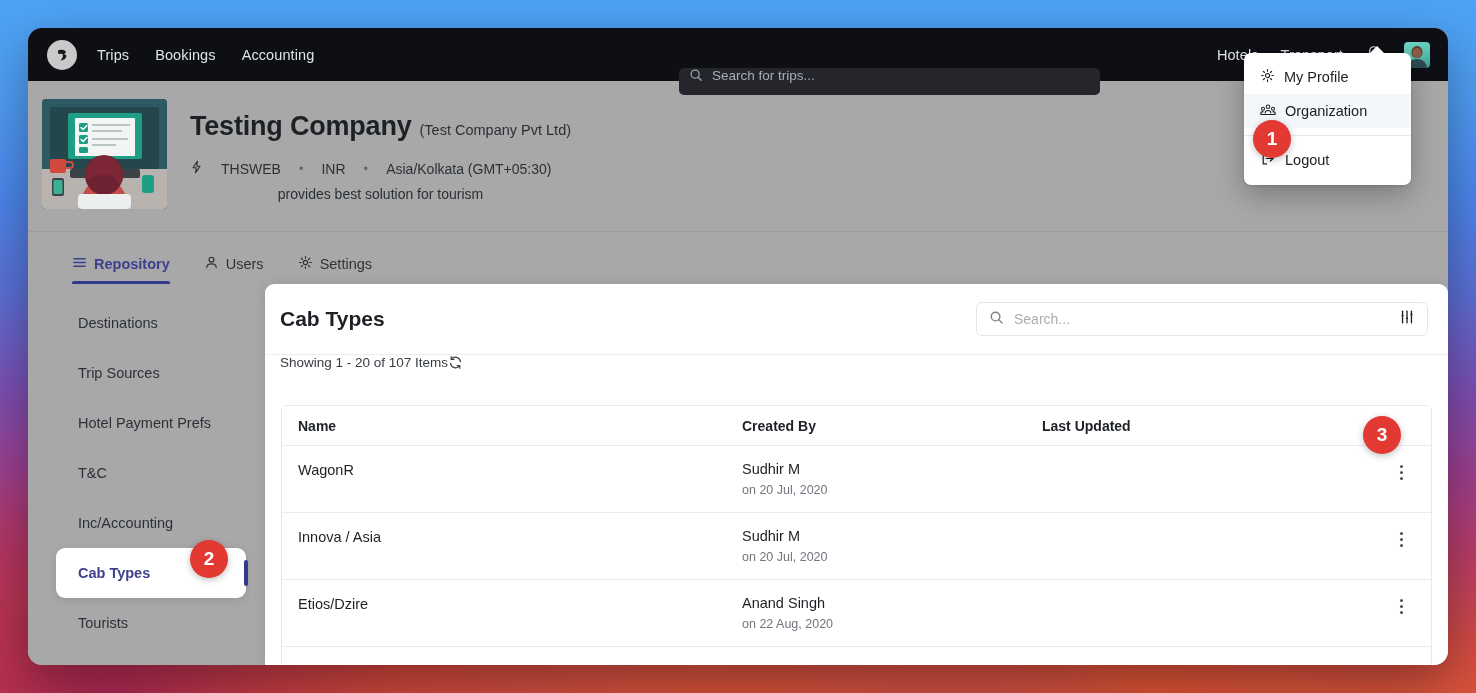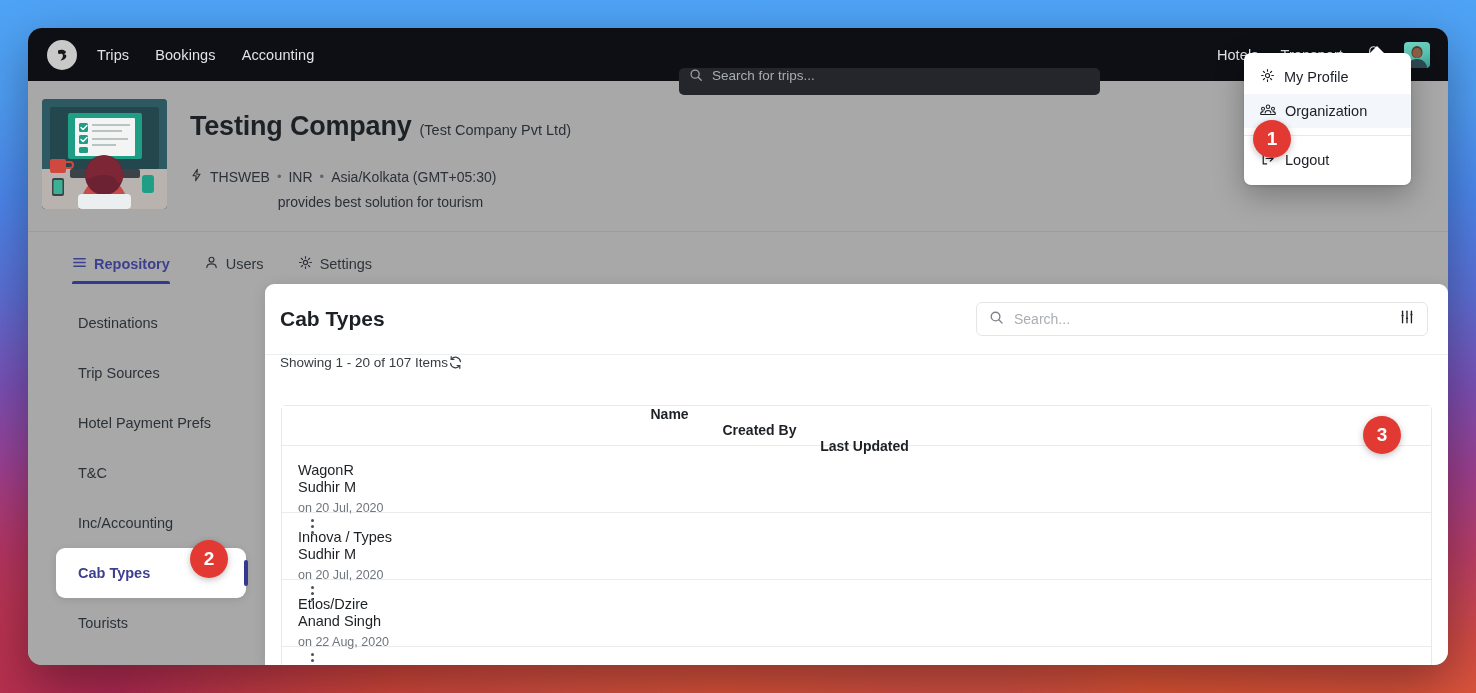"THSWEB" .company-meta { gap: 7px -> 18px; margin-top: 26px -> 18px }
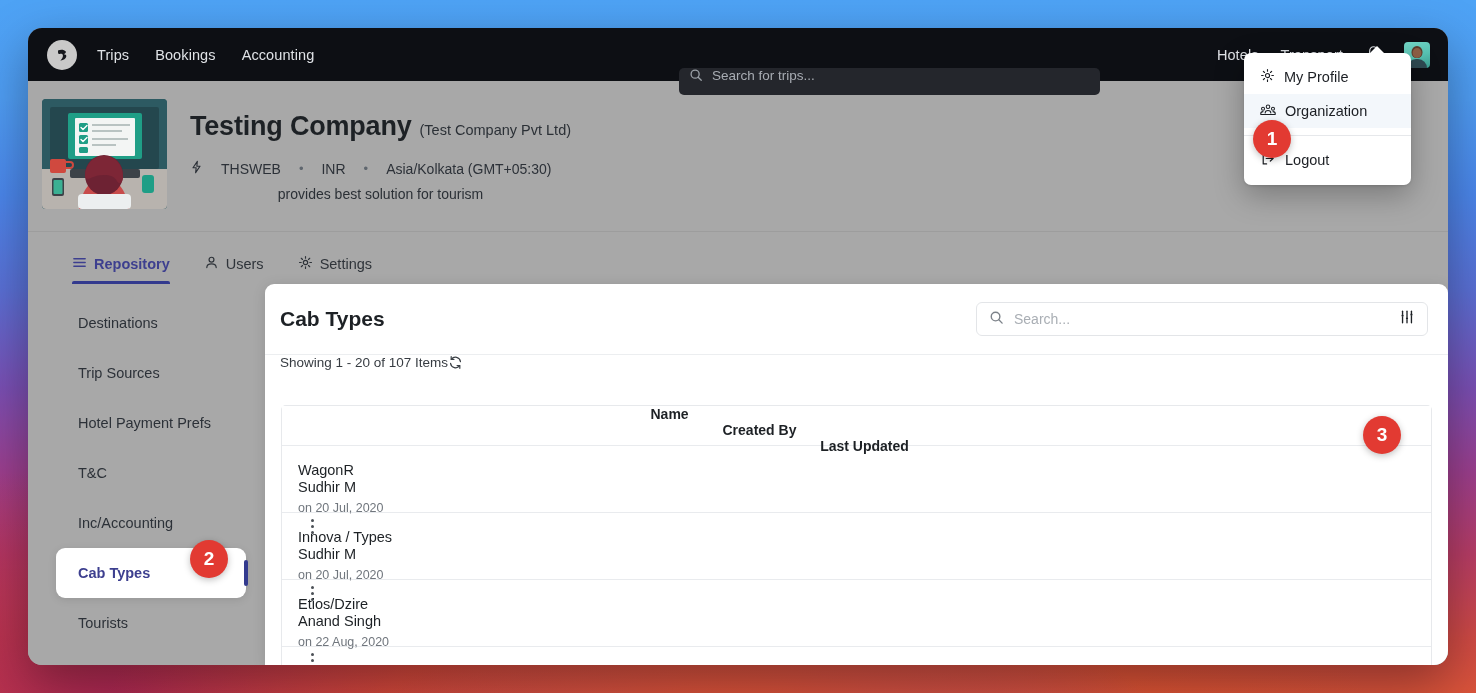"Name" .trow { flex-direction: column -> none }
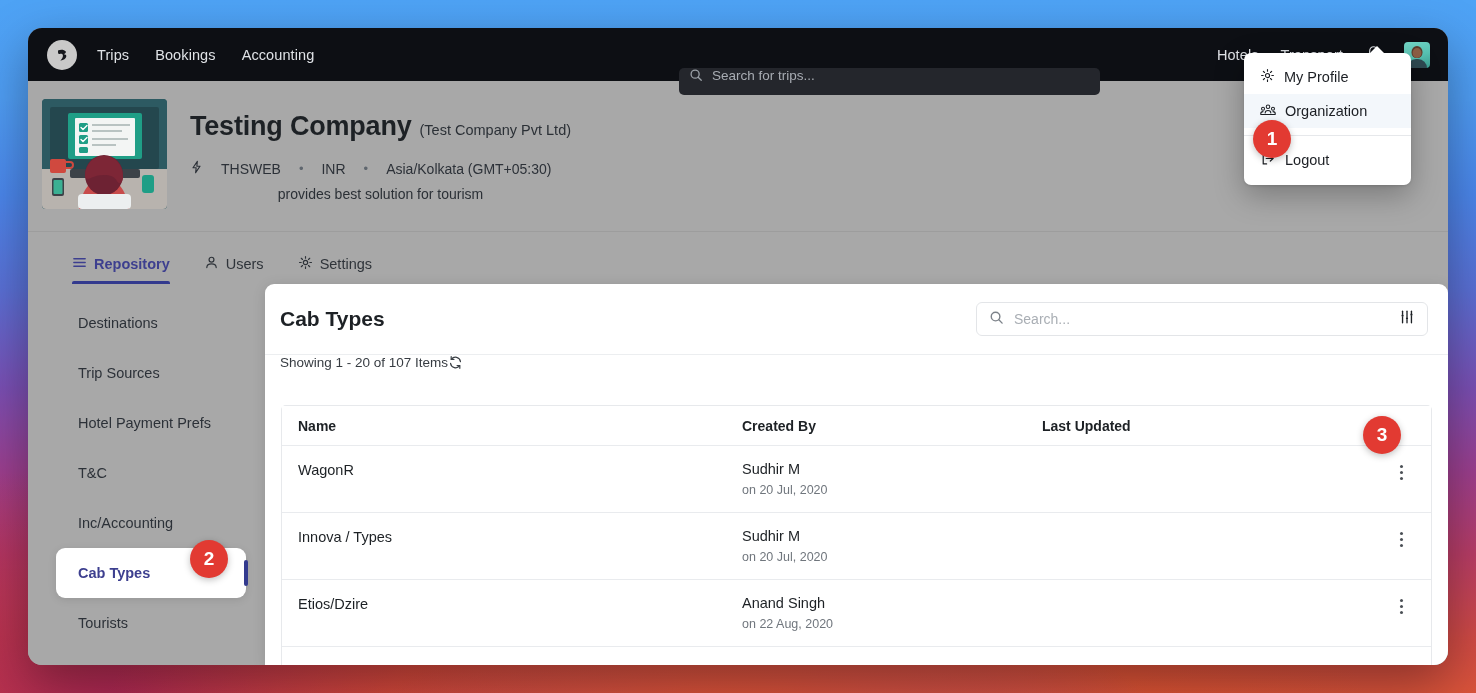"Innova / Types" span.r-name { text: Types -> Asia }
